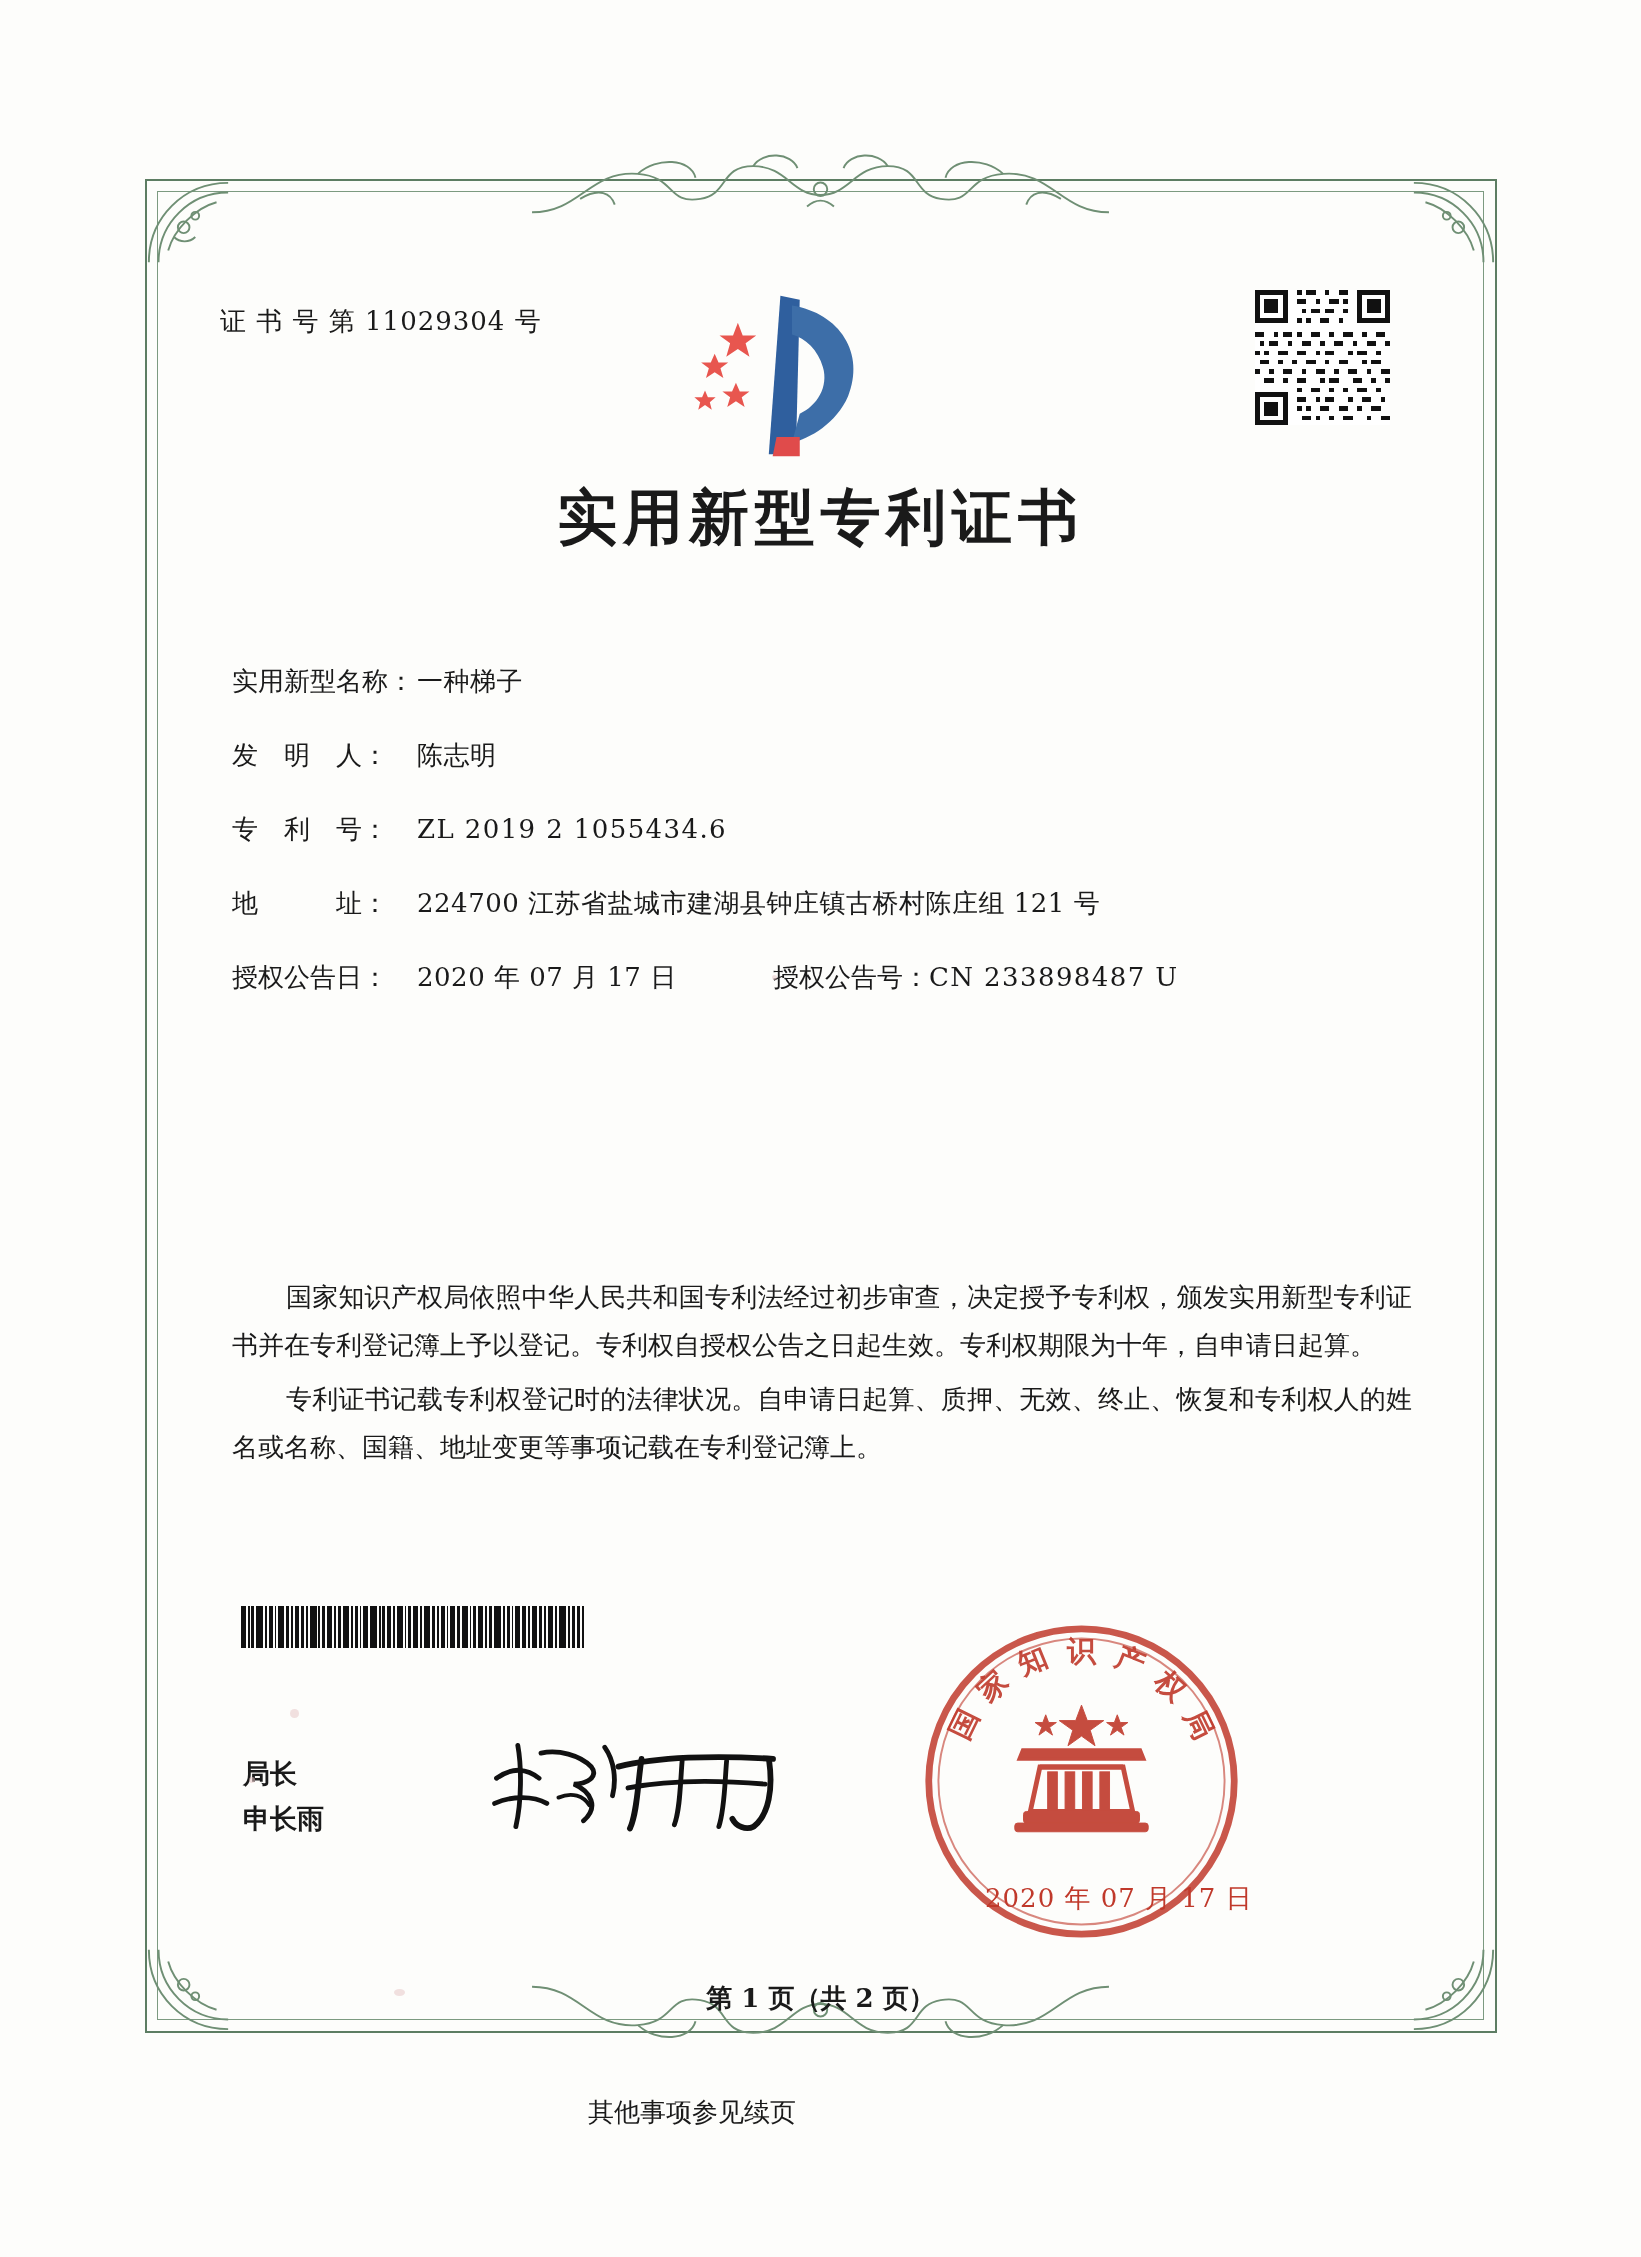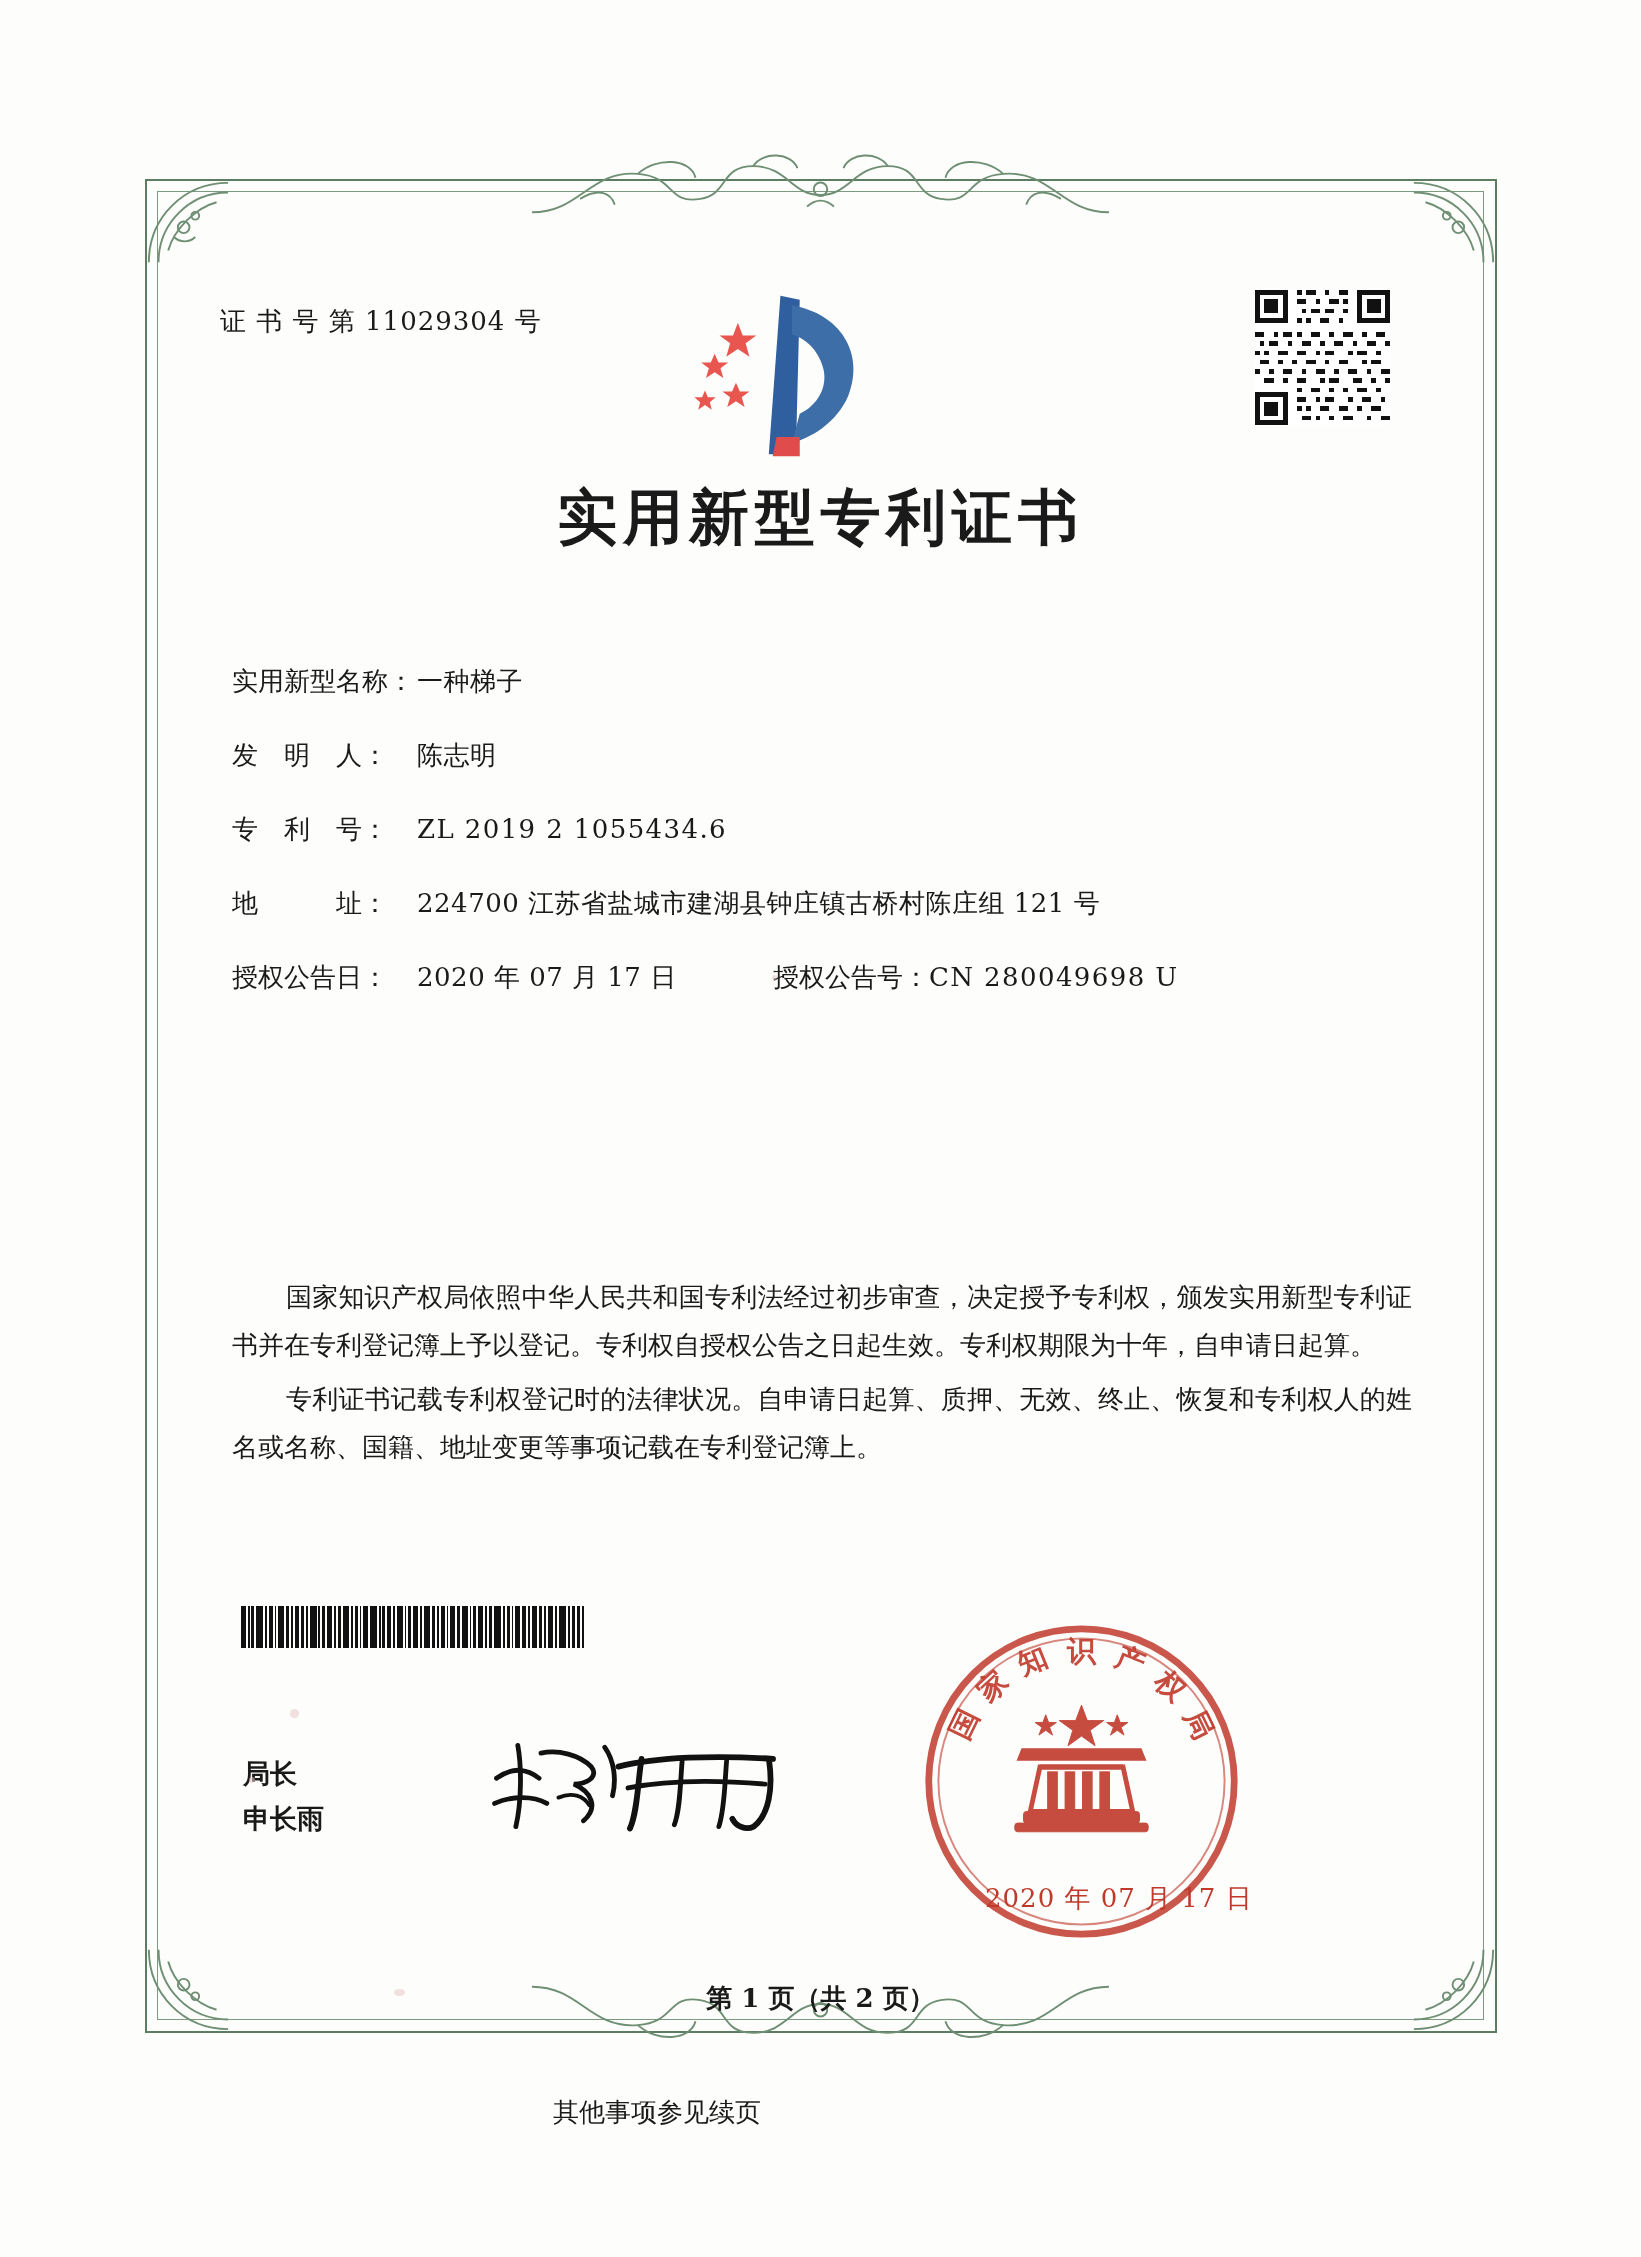"CN 280049698 U" span.val { text: 280049698 -> 233898487 }
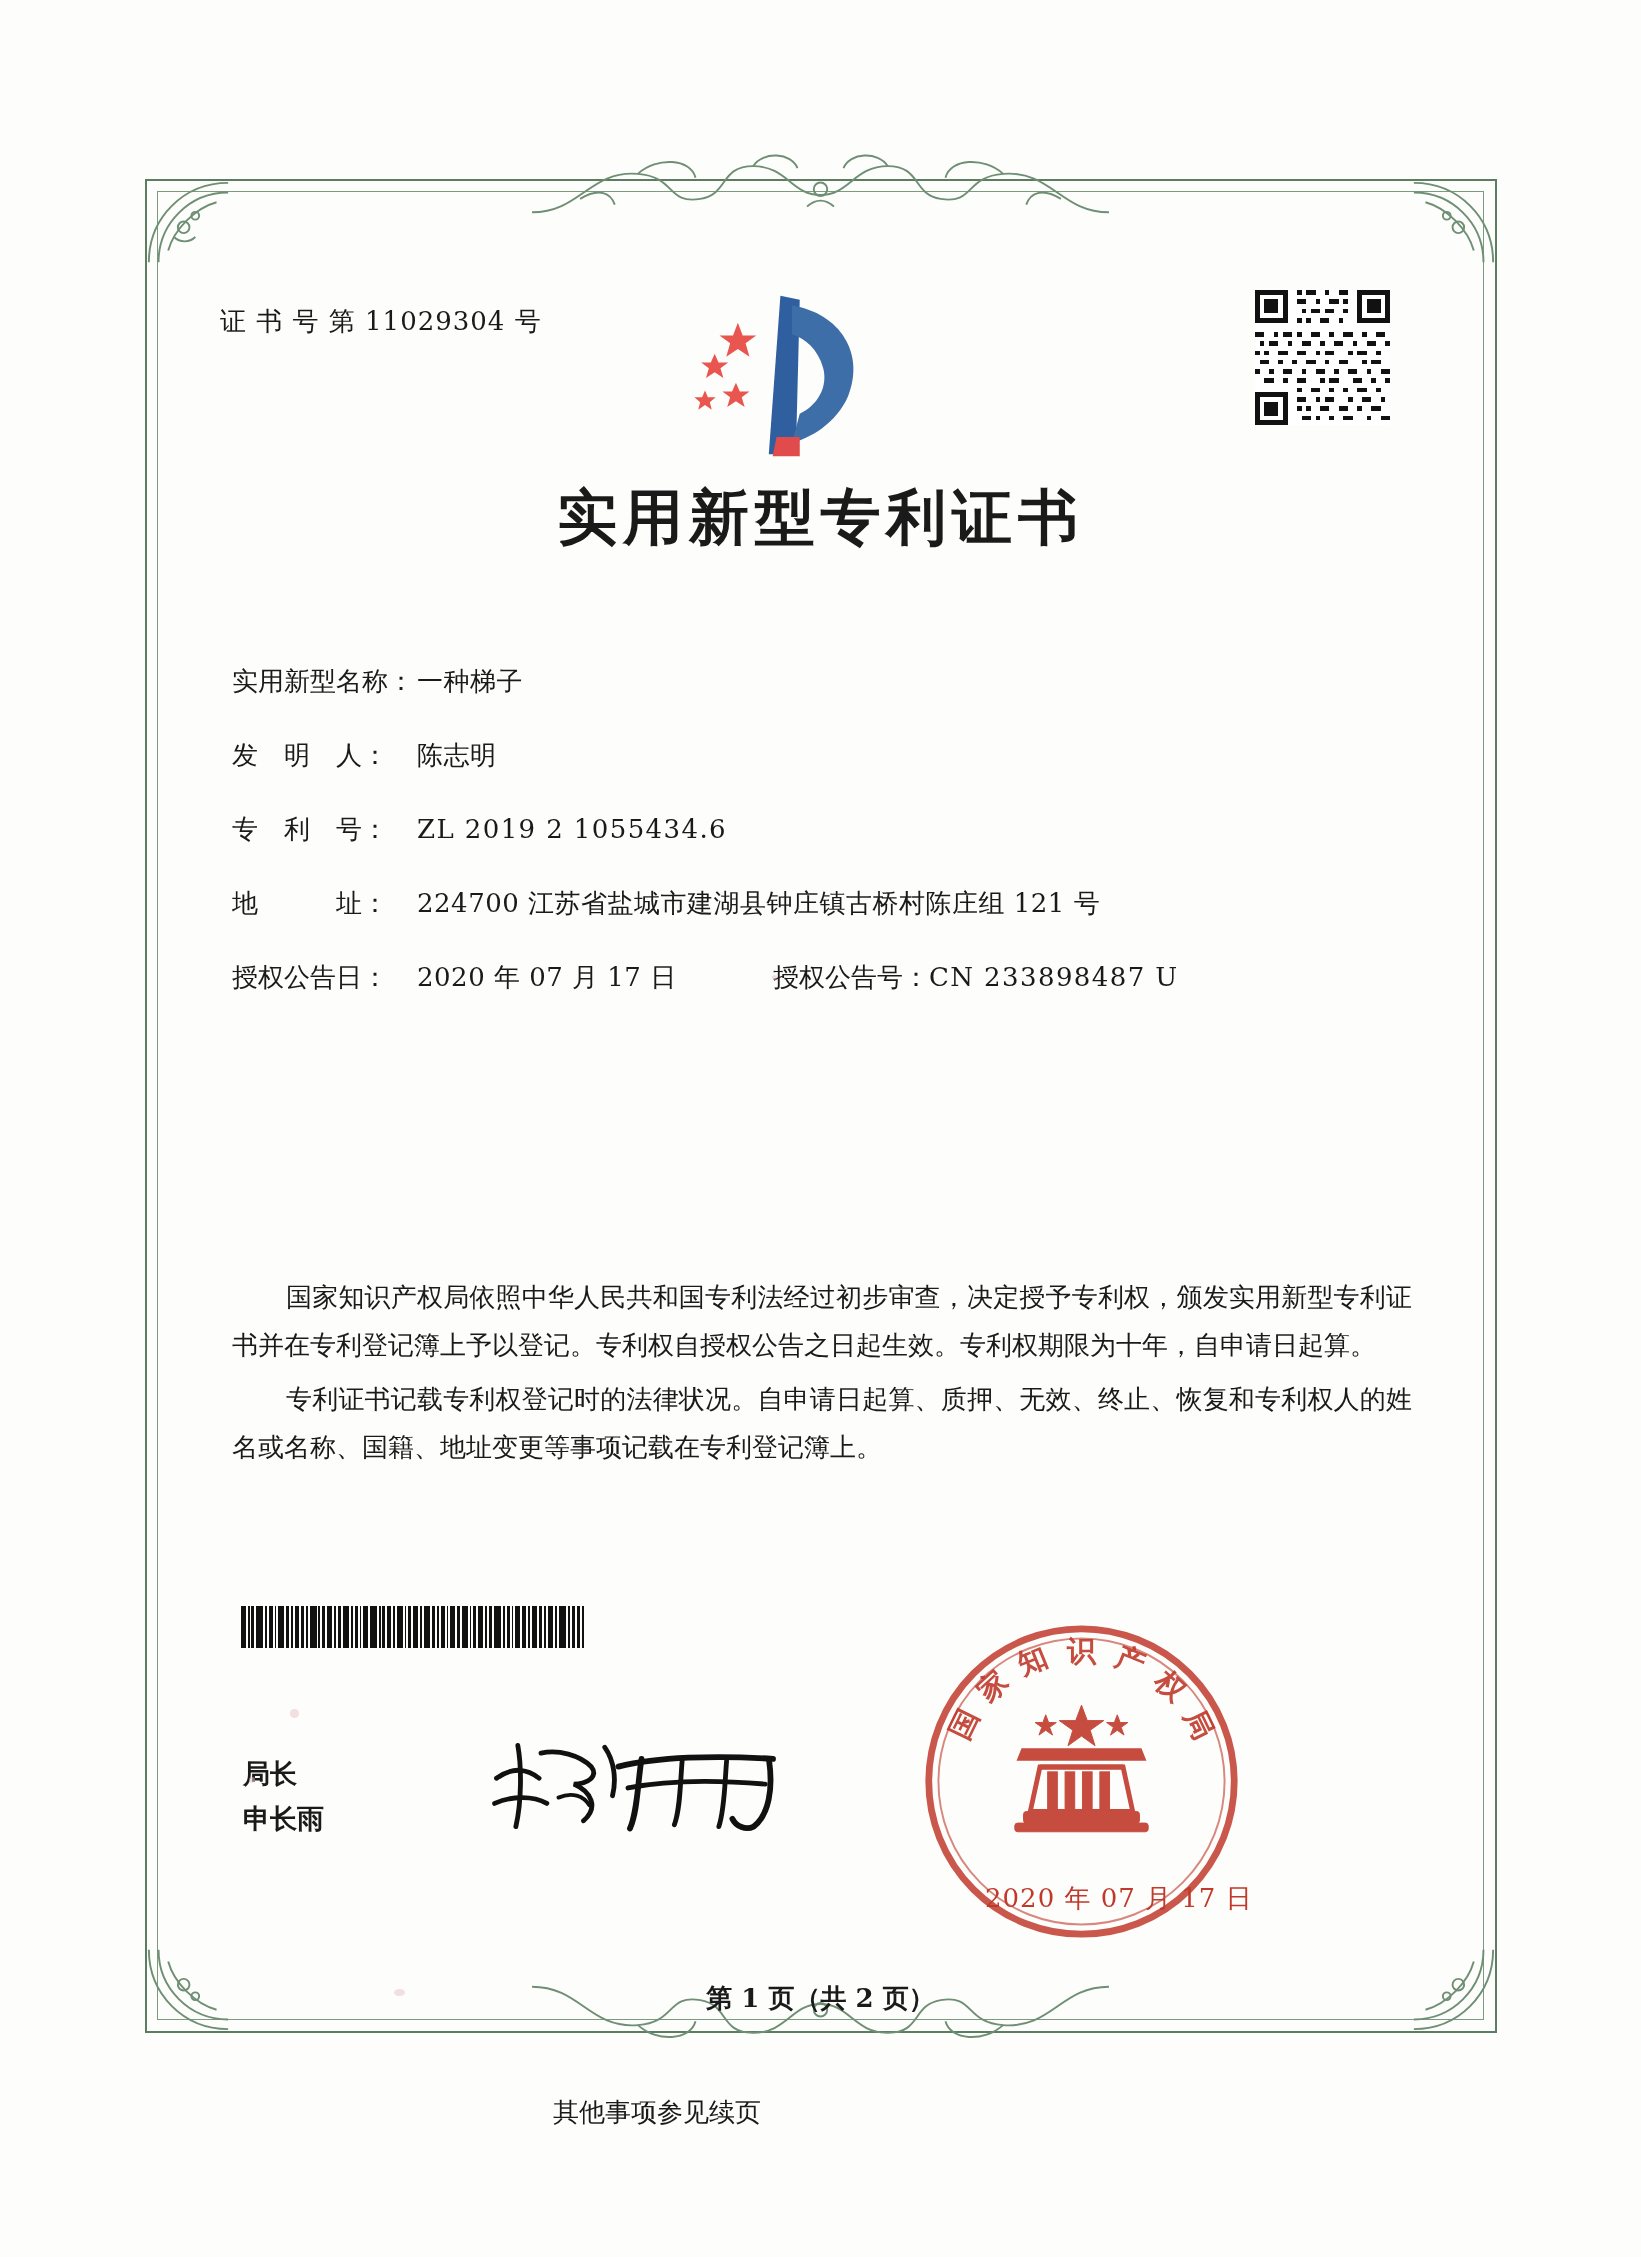"其他事项参见续页" .footer-note { padding-left: none -> 35px }
